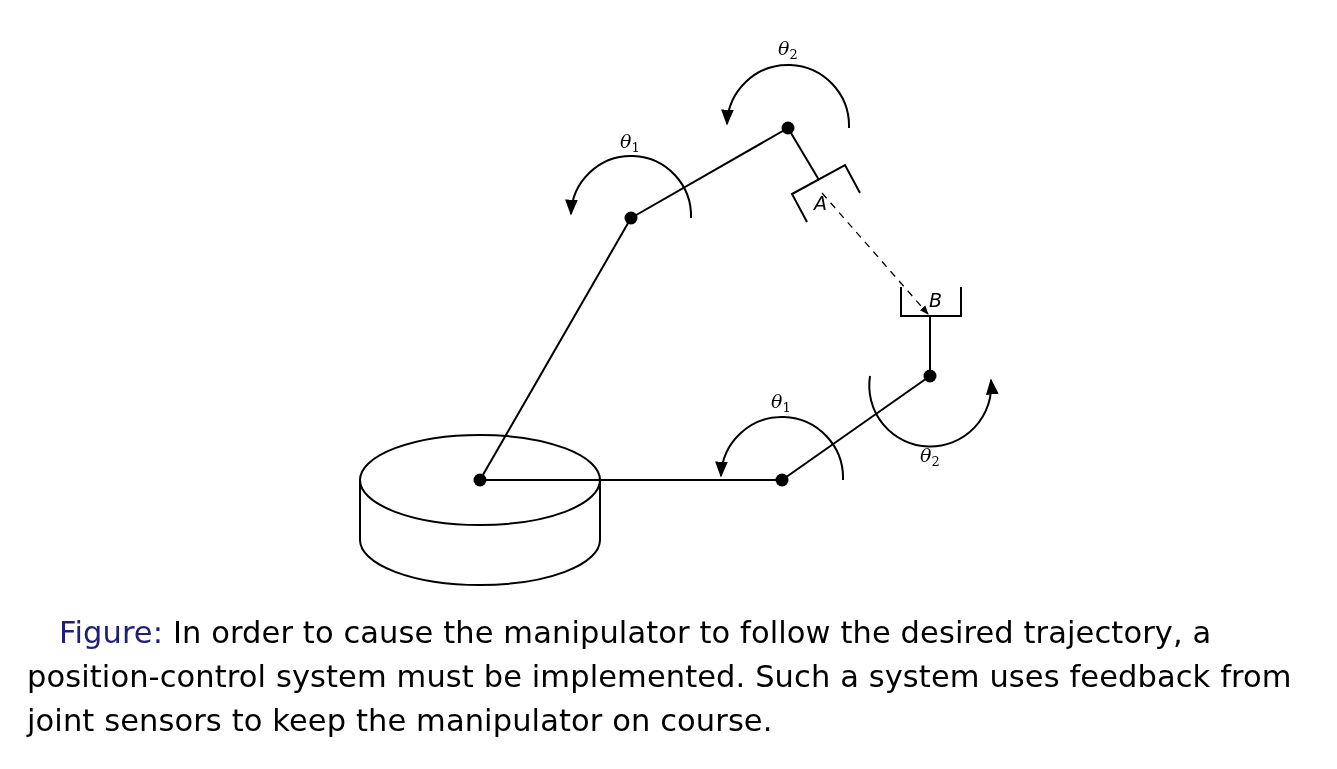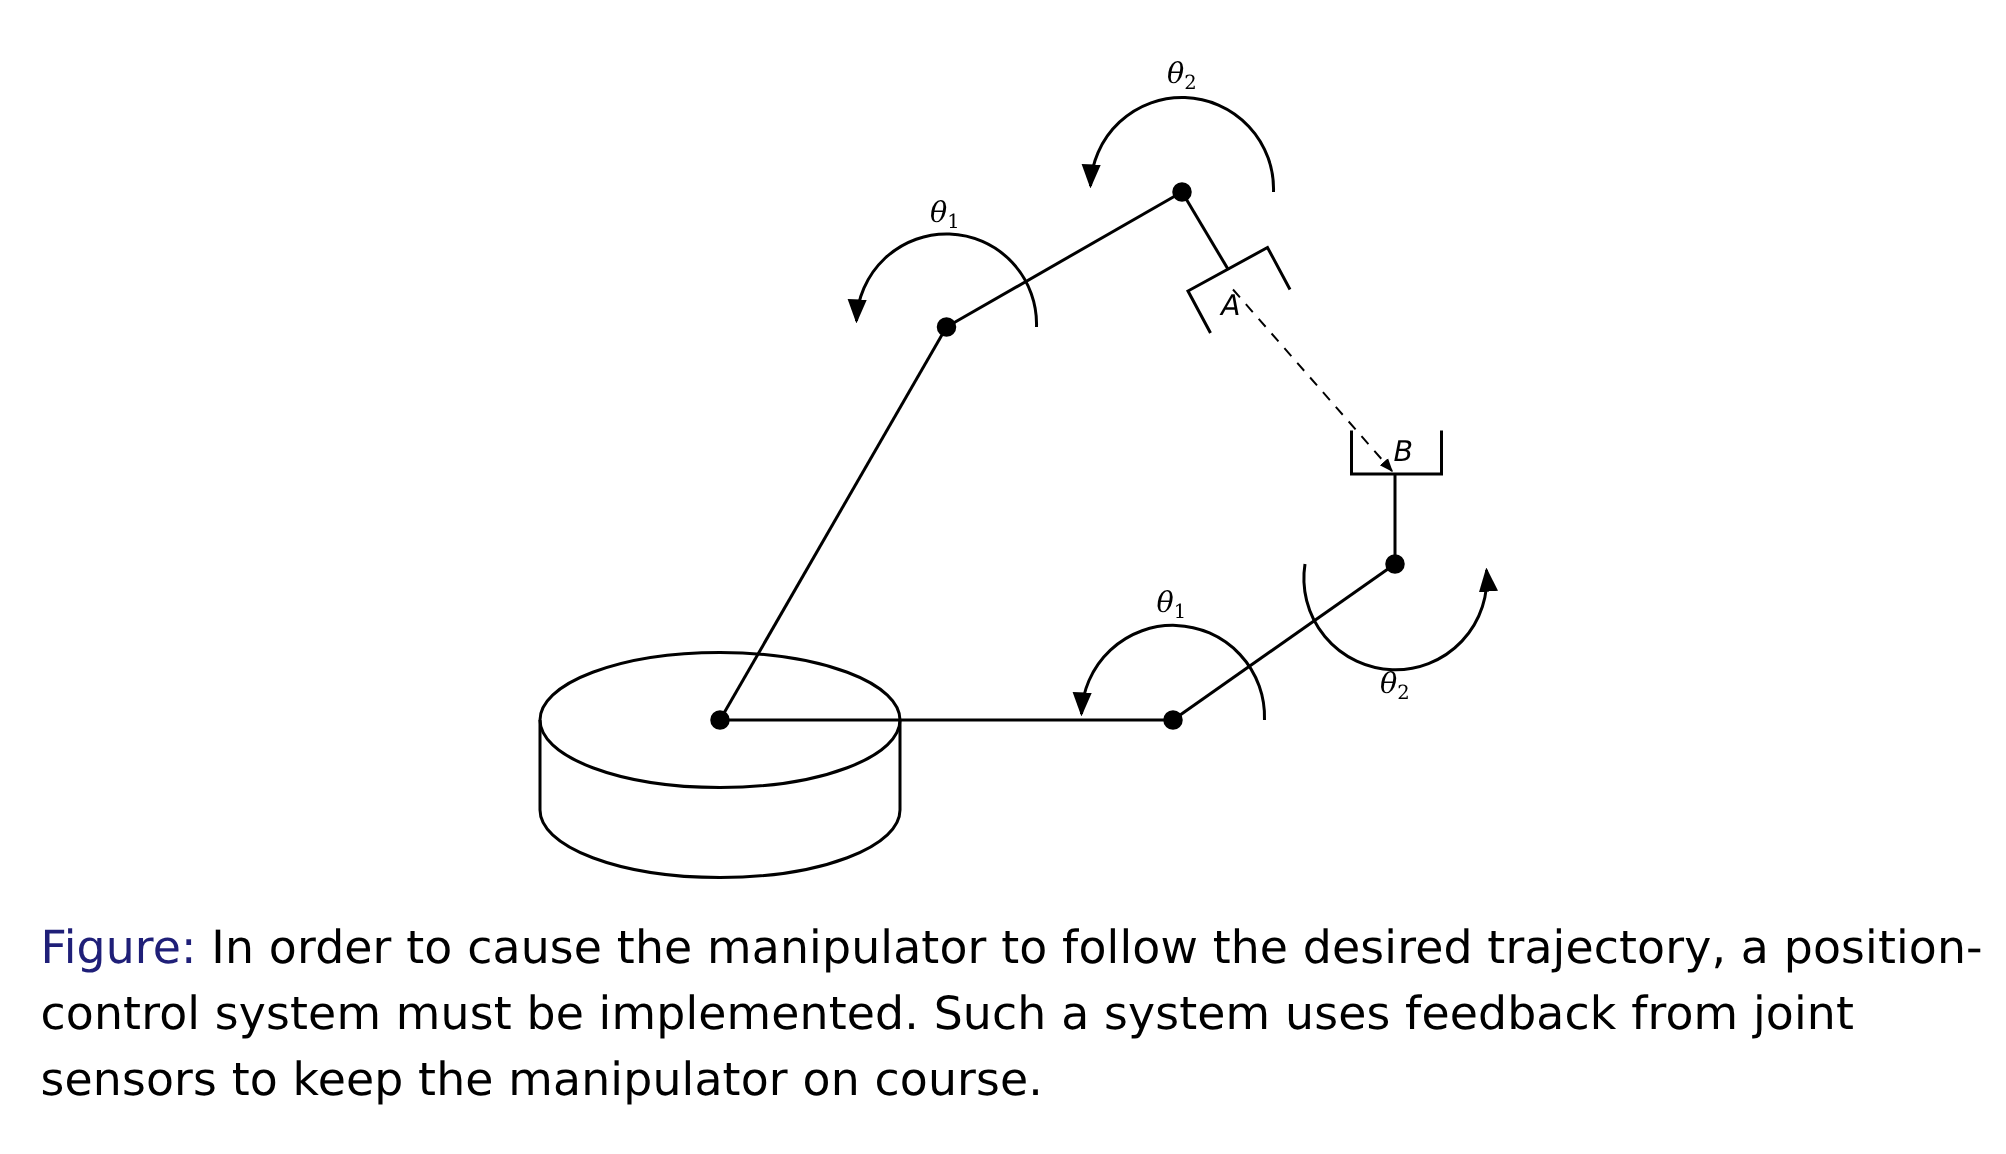"Figure:" span.cap-label { margin-left: none -> 32px }
